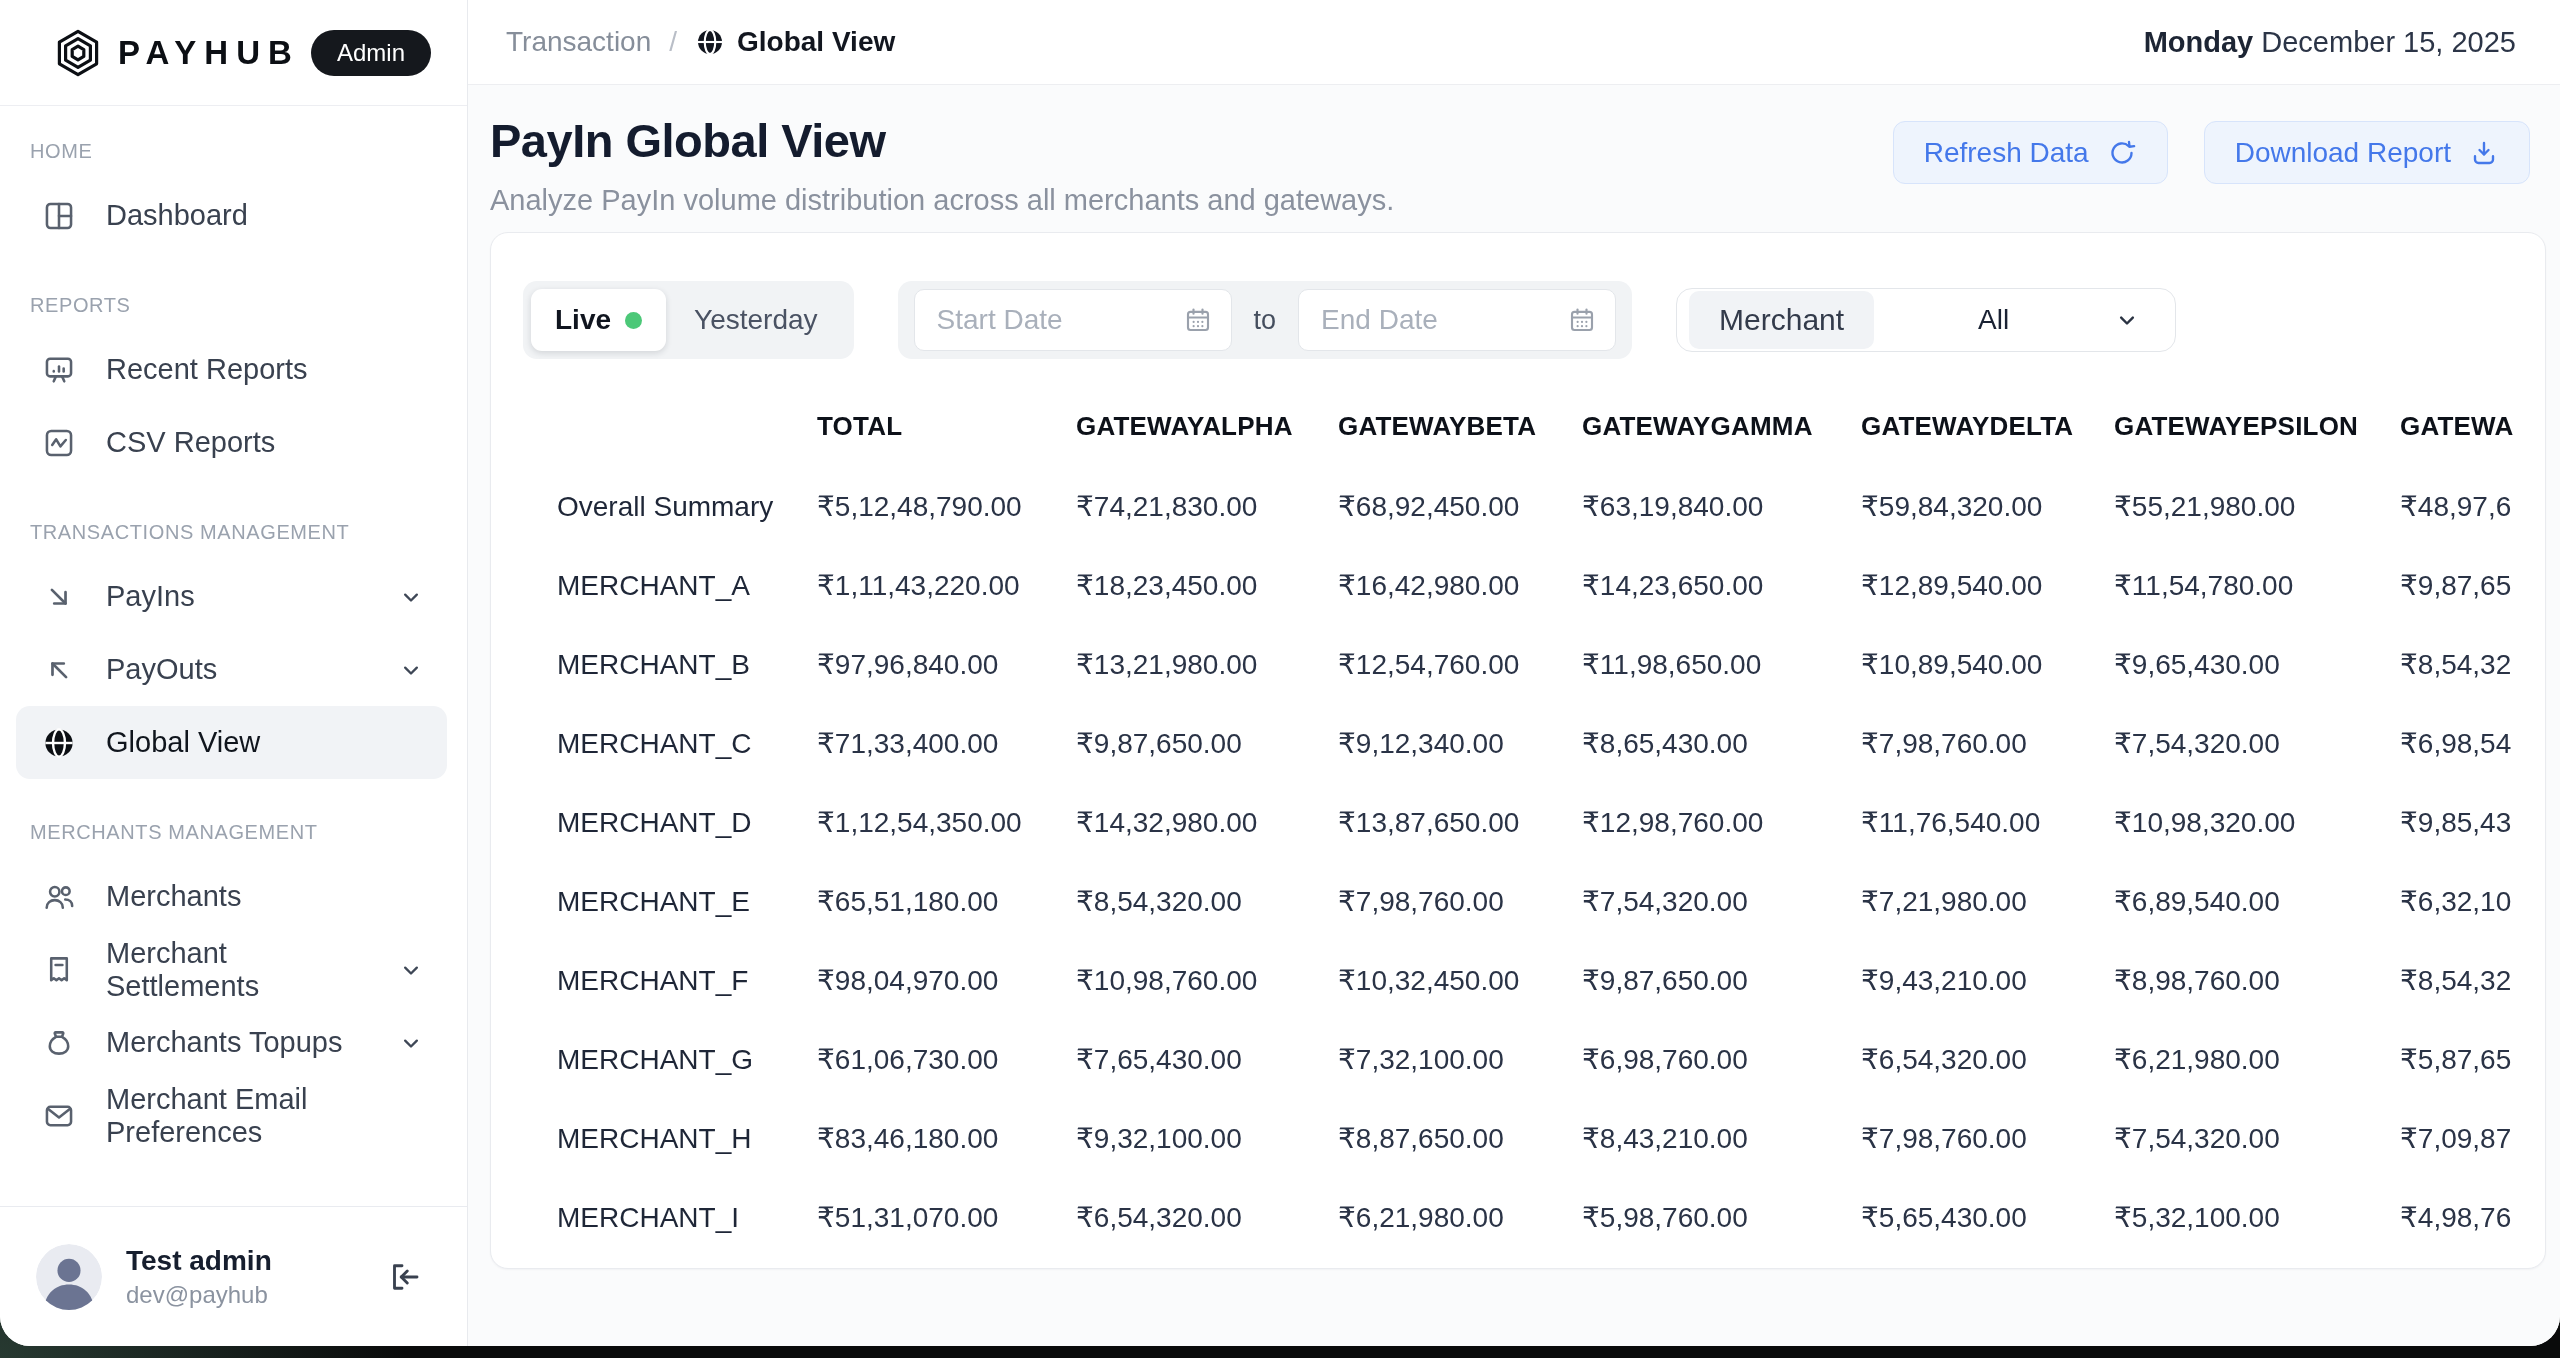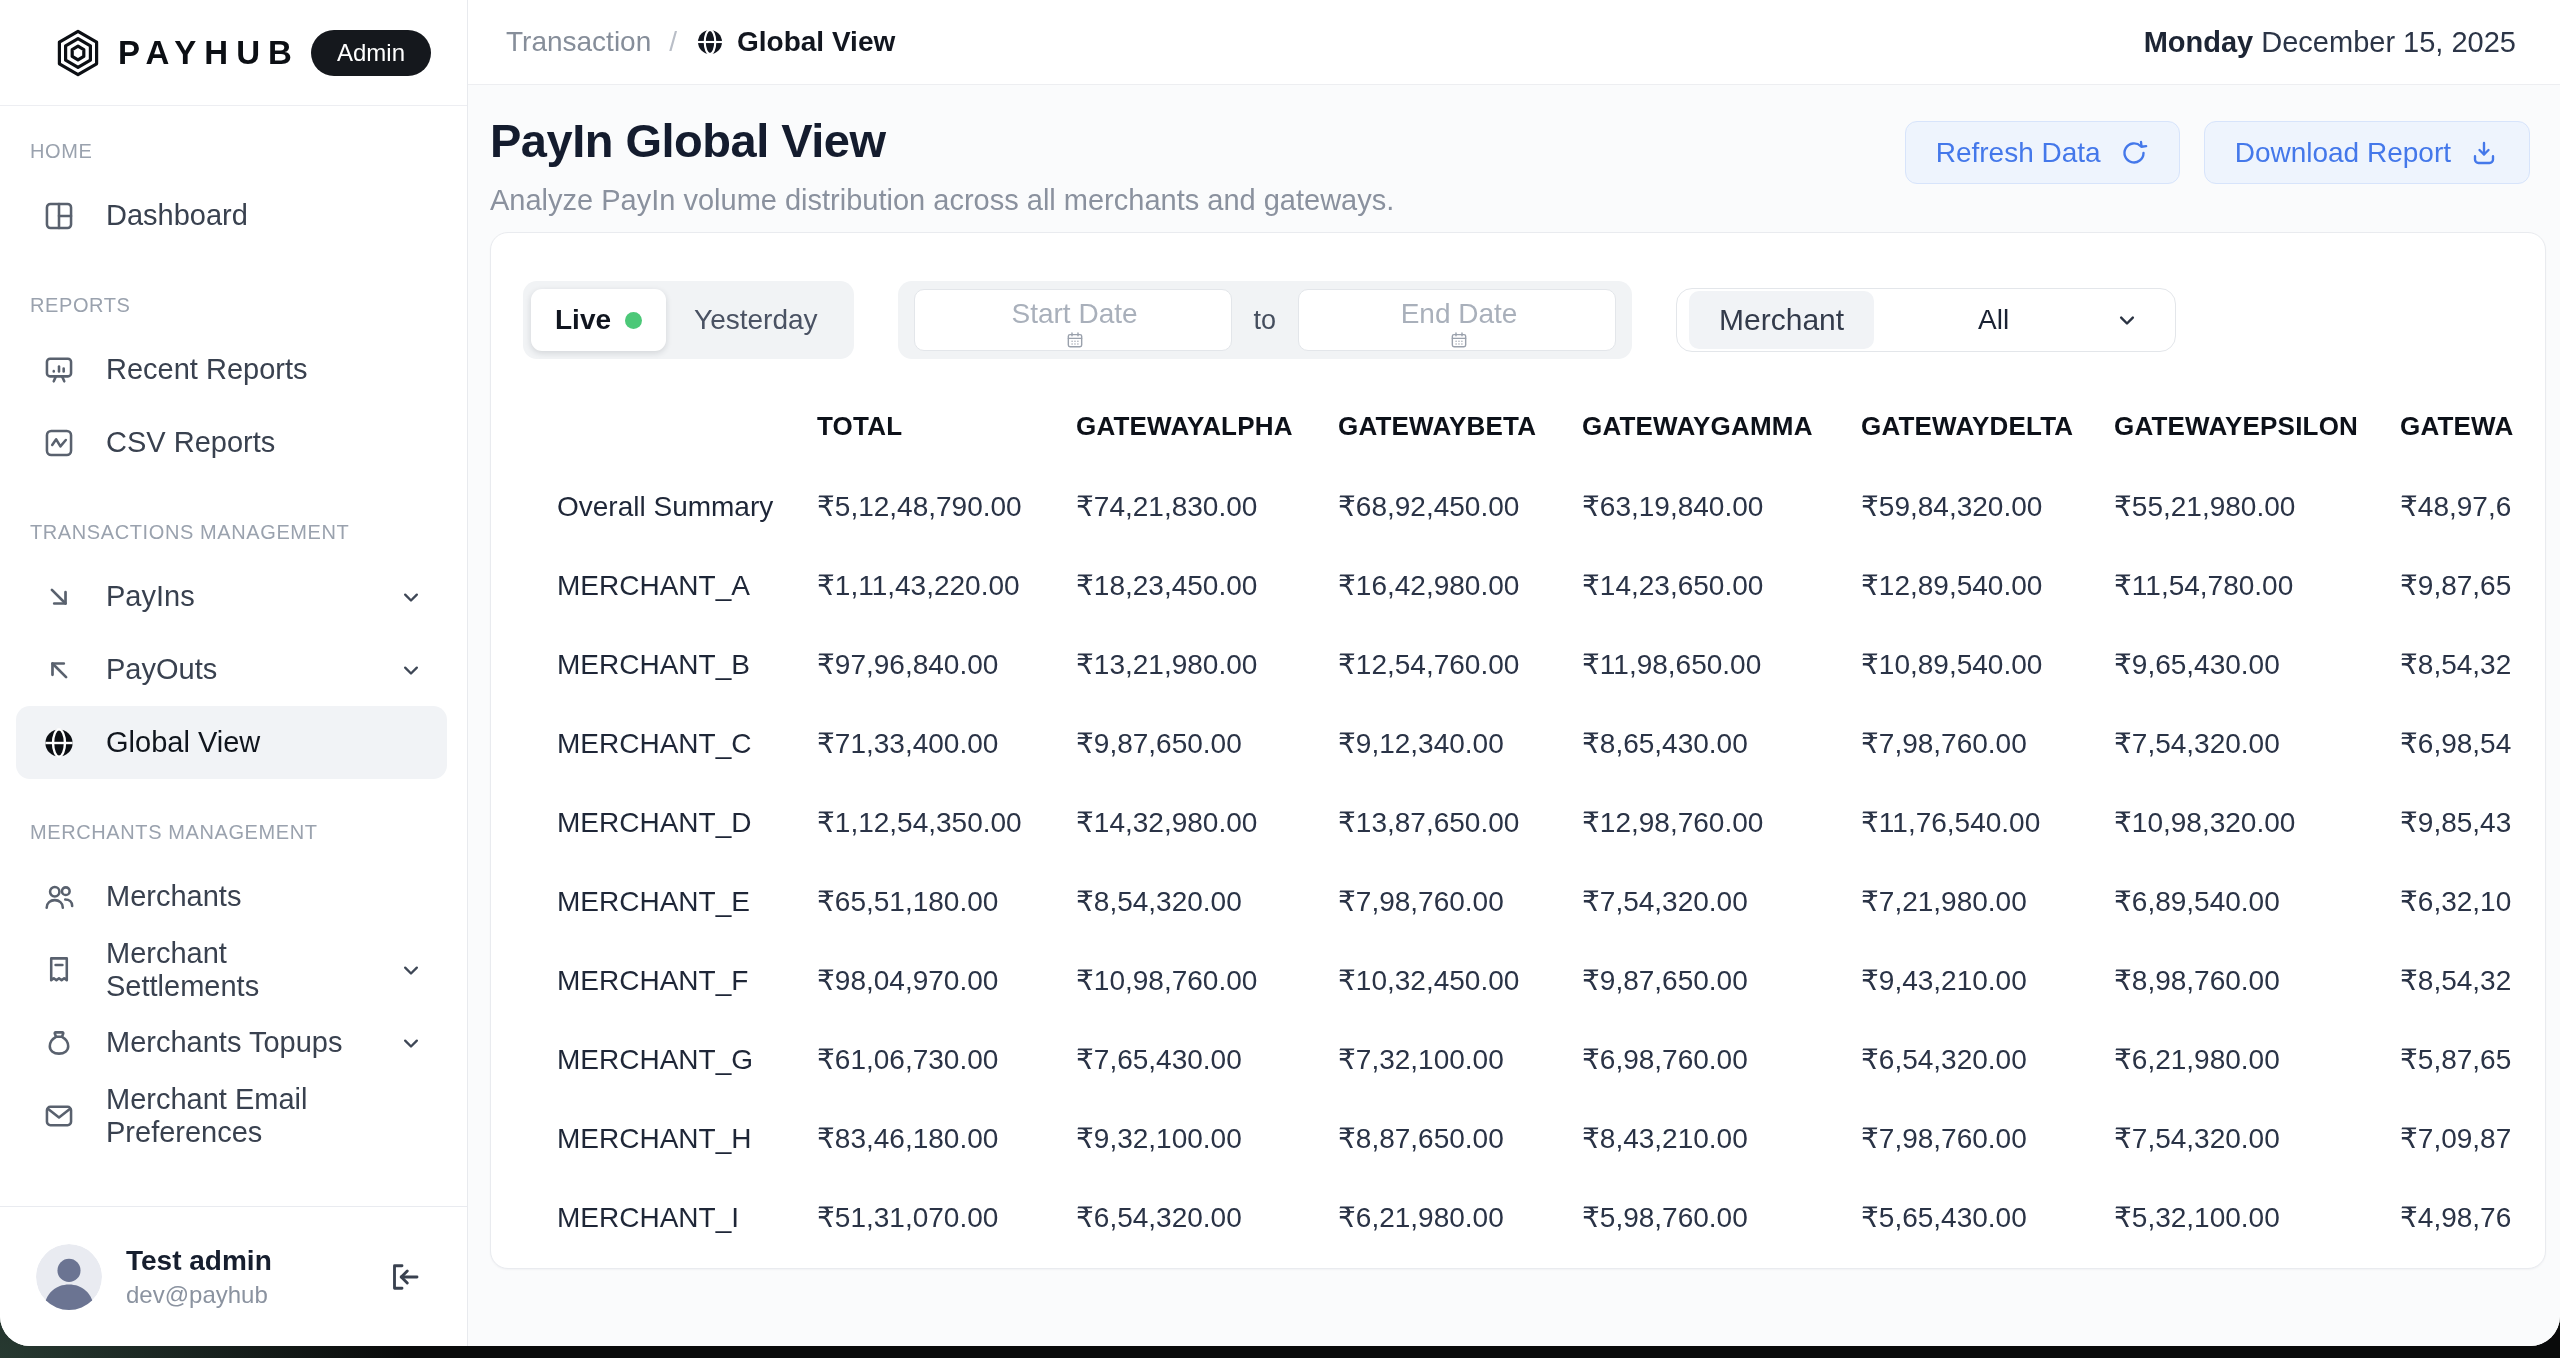"Refresh Data" .head-actions { gap: 24px -> 36px }
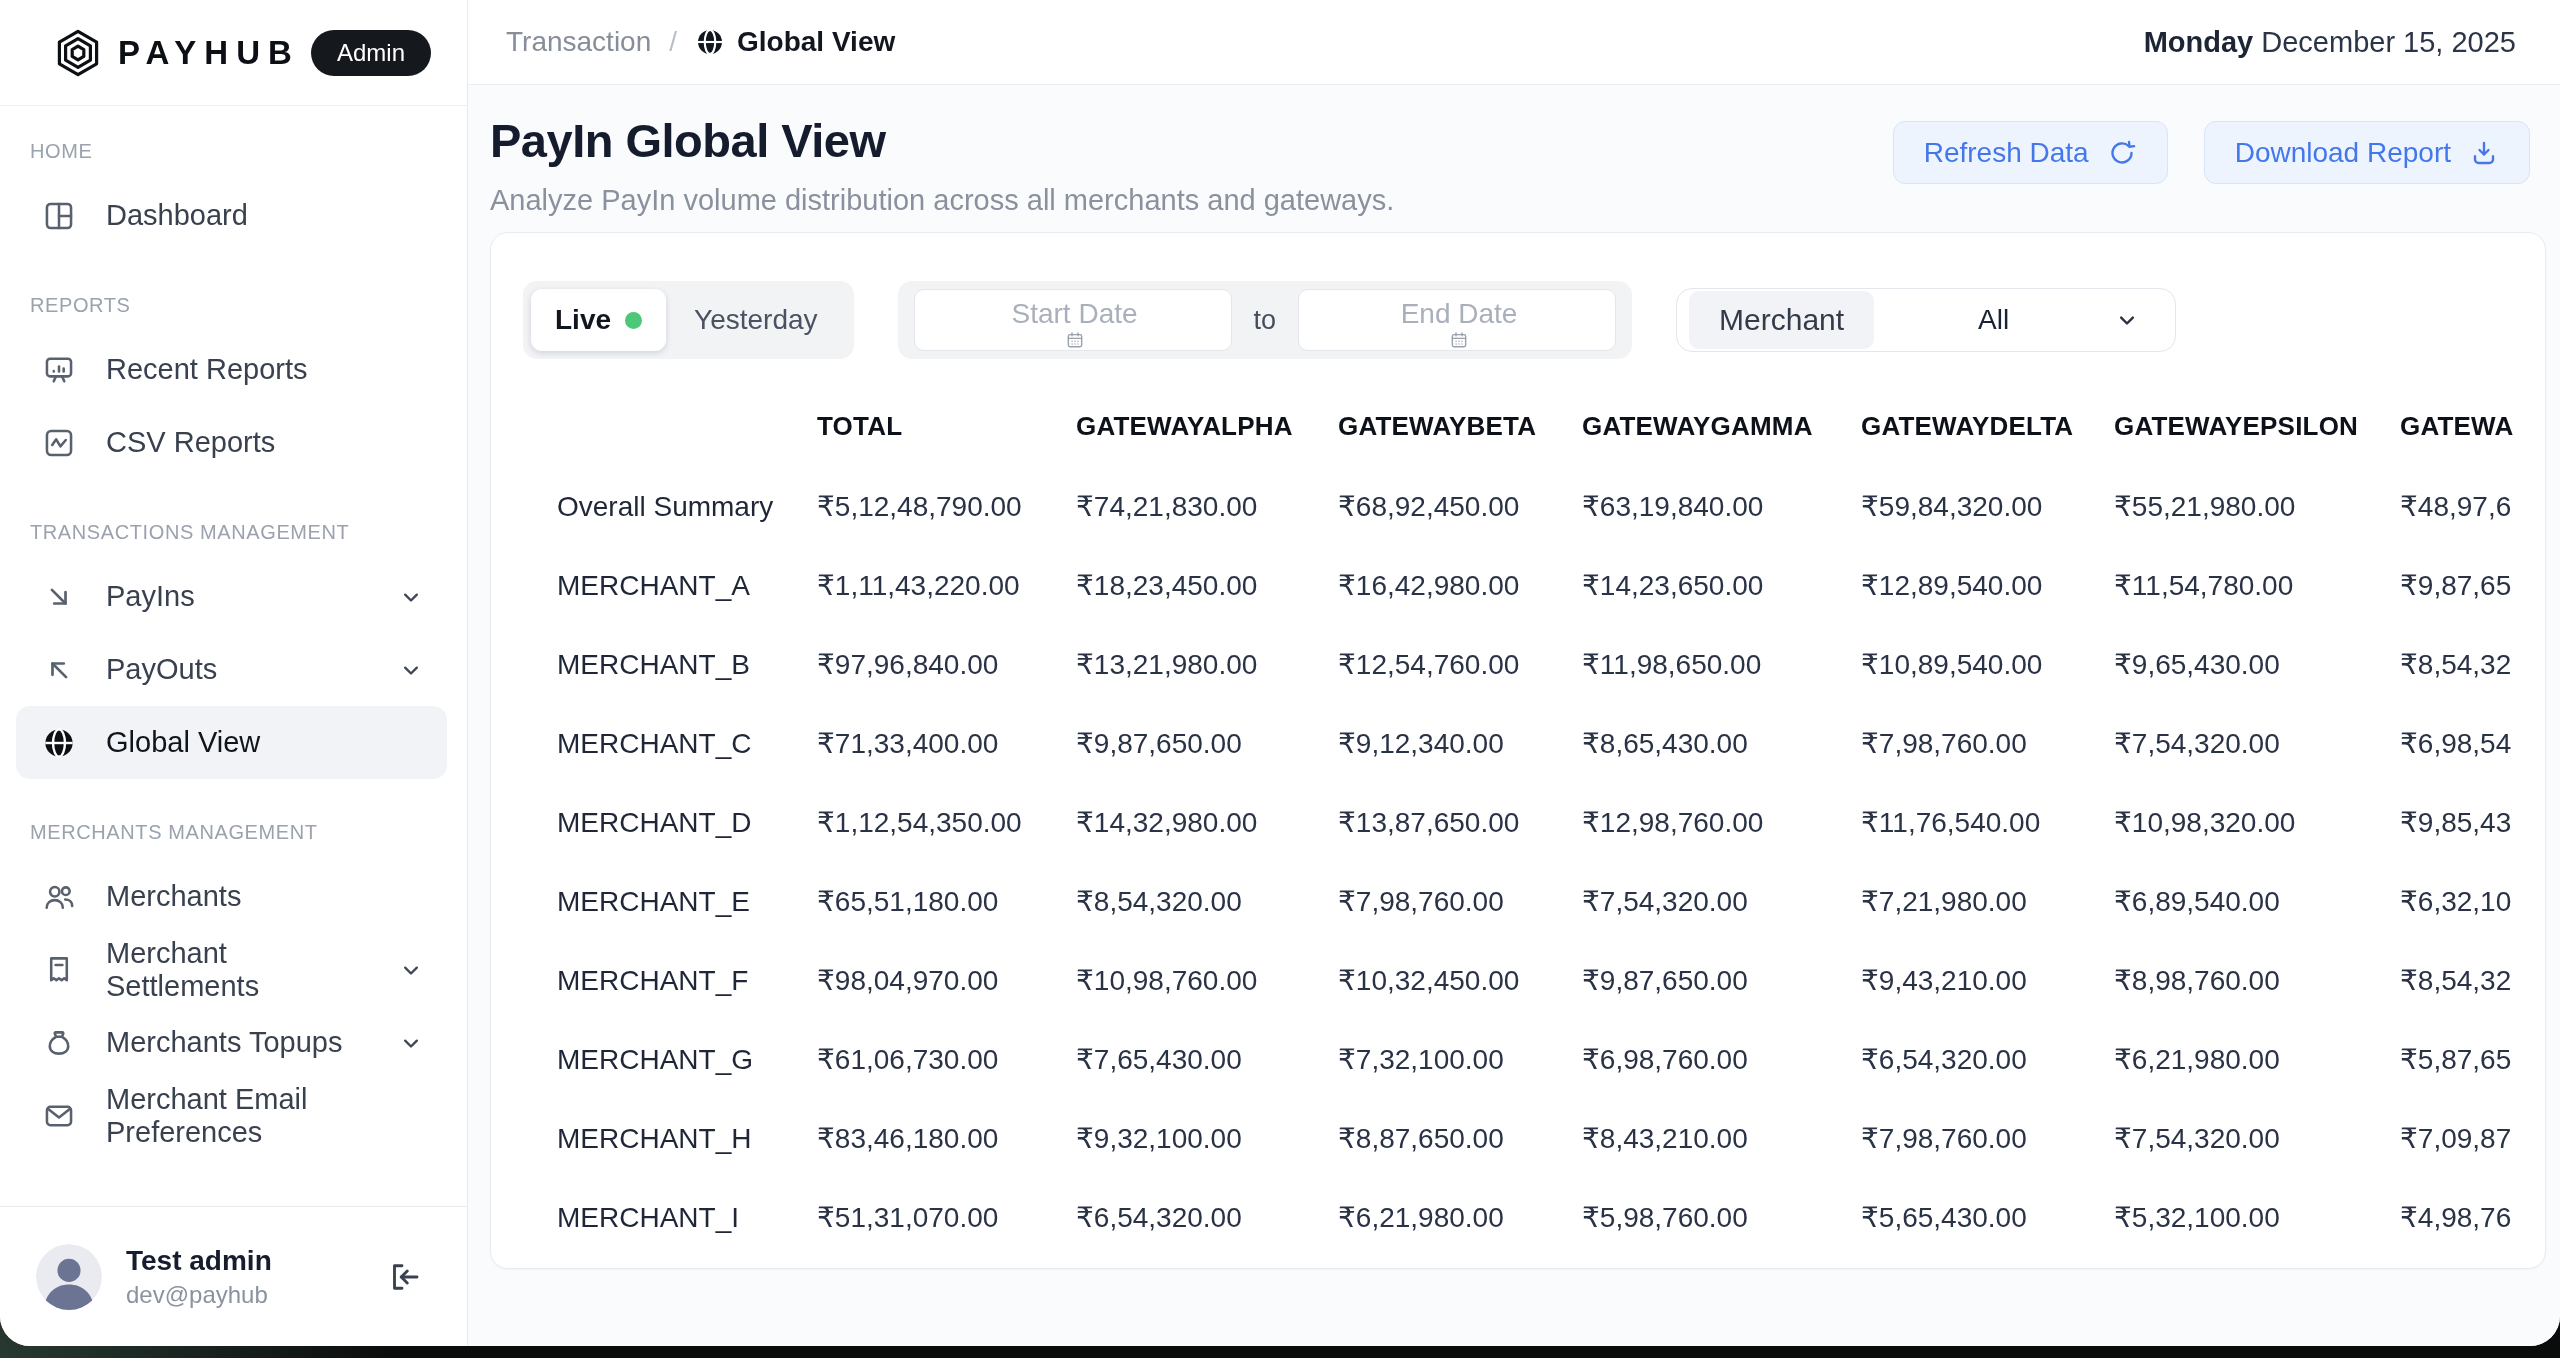"Start Date" .date-input { flex-direction: column -> none; padding: 8px 18px 0 22px -> 0 18px 0 22px }
